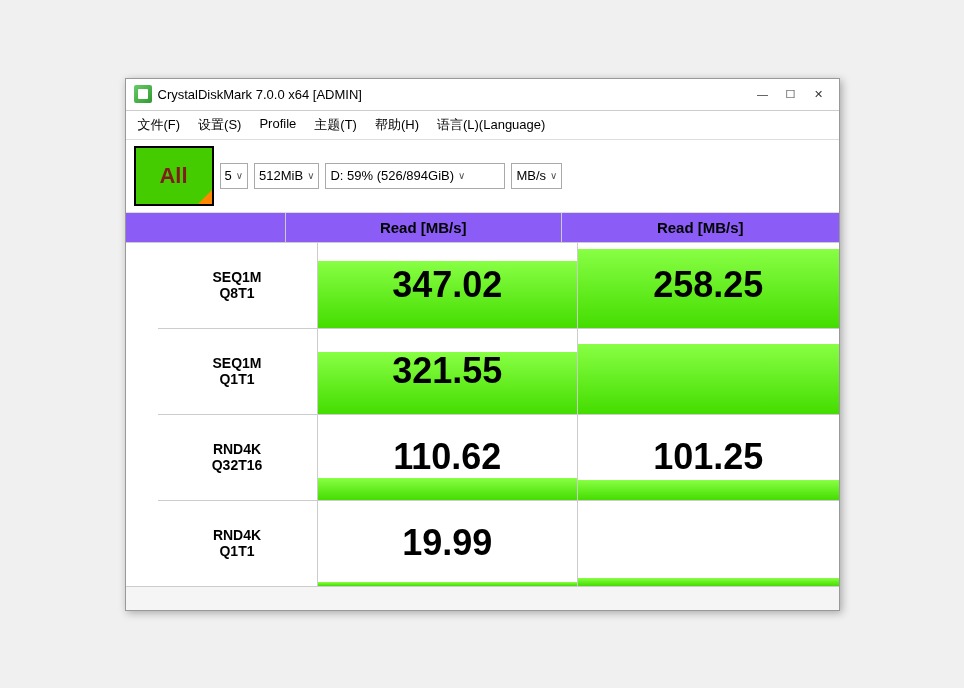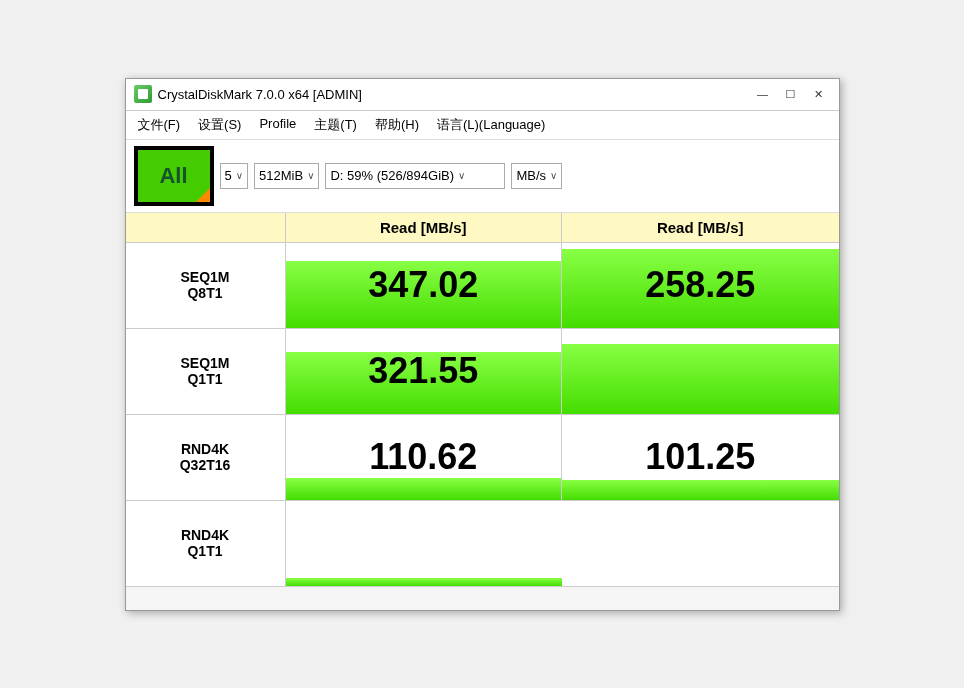"All" .all-btn { border: 4px solid #000000 -> 2px solid #000000; color: #14532d -> #7f1d1d }
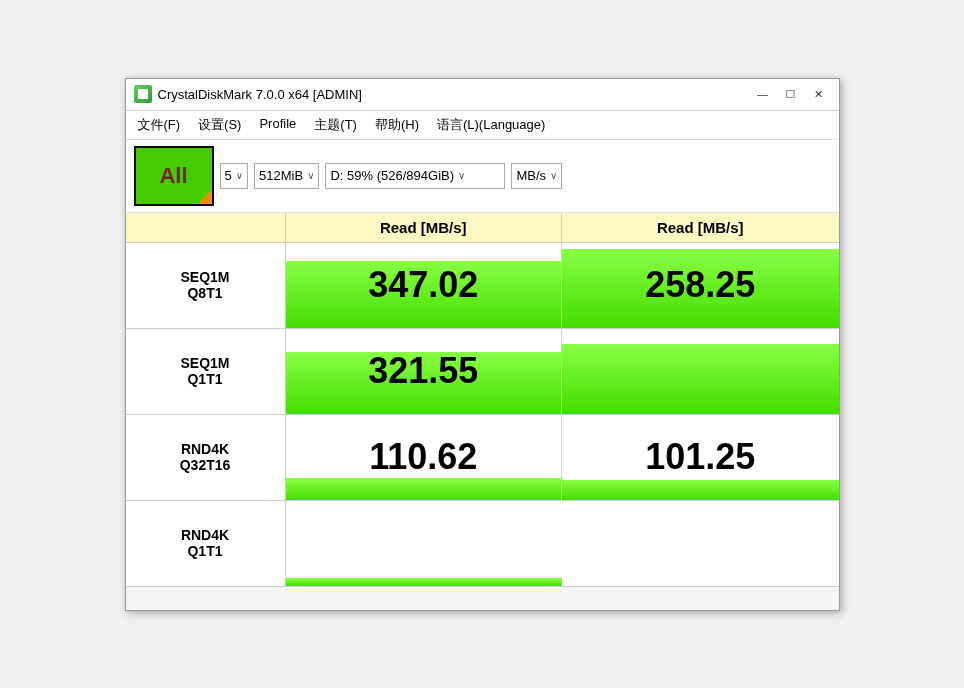"Read [MB/s]" .header-row { background: #fef9c3 -> #8b5cf6 }
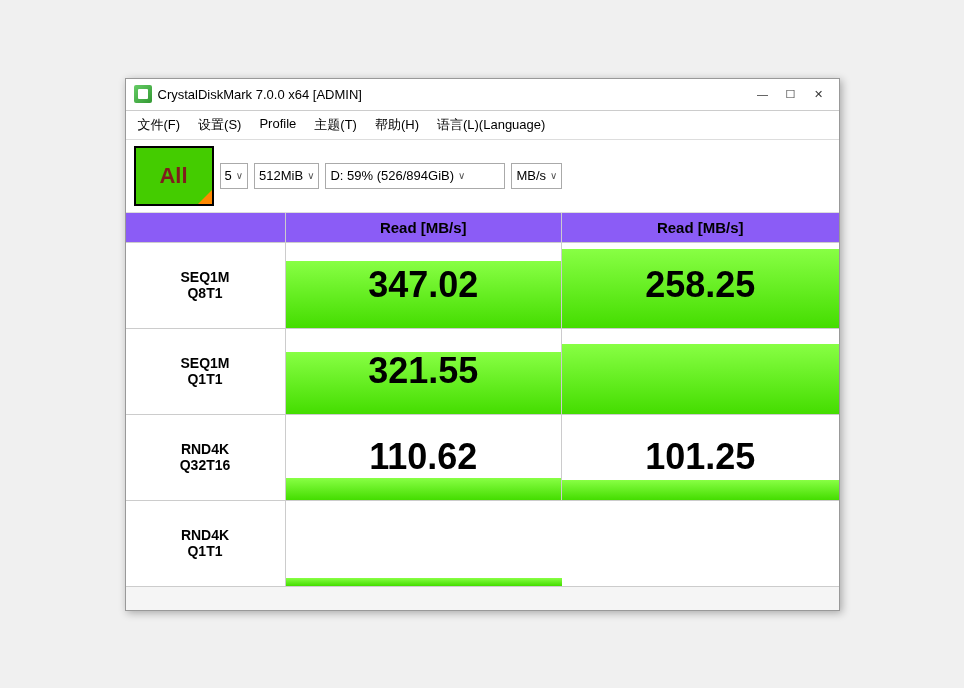"SEQ1M" .data-row { margin-left: none -> 32px }
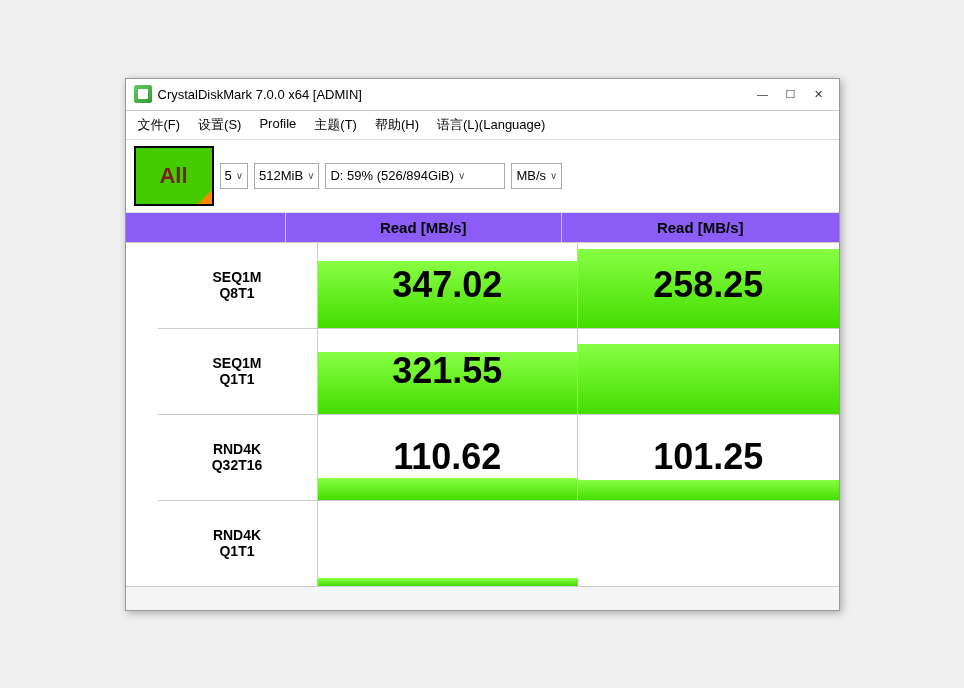"19.99" div.value-cell { html: none -> <div> <div></div> <span>19.99</span> </div> }
